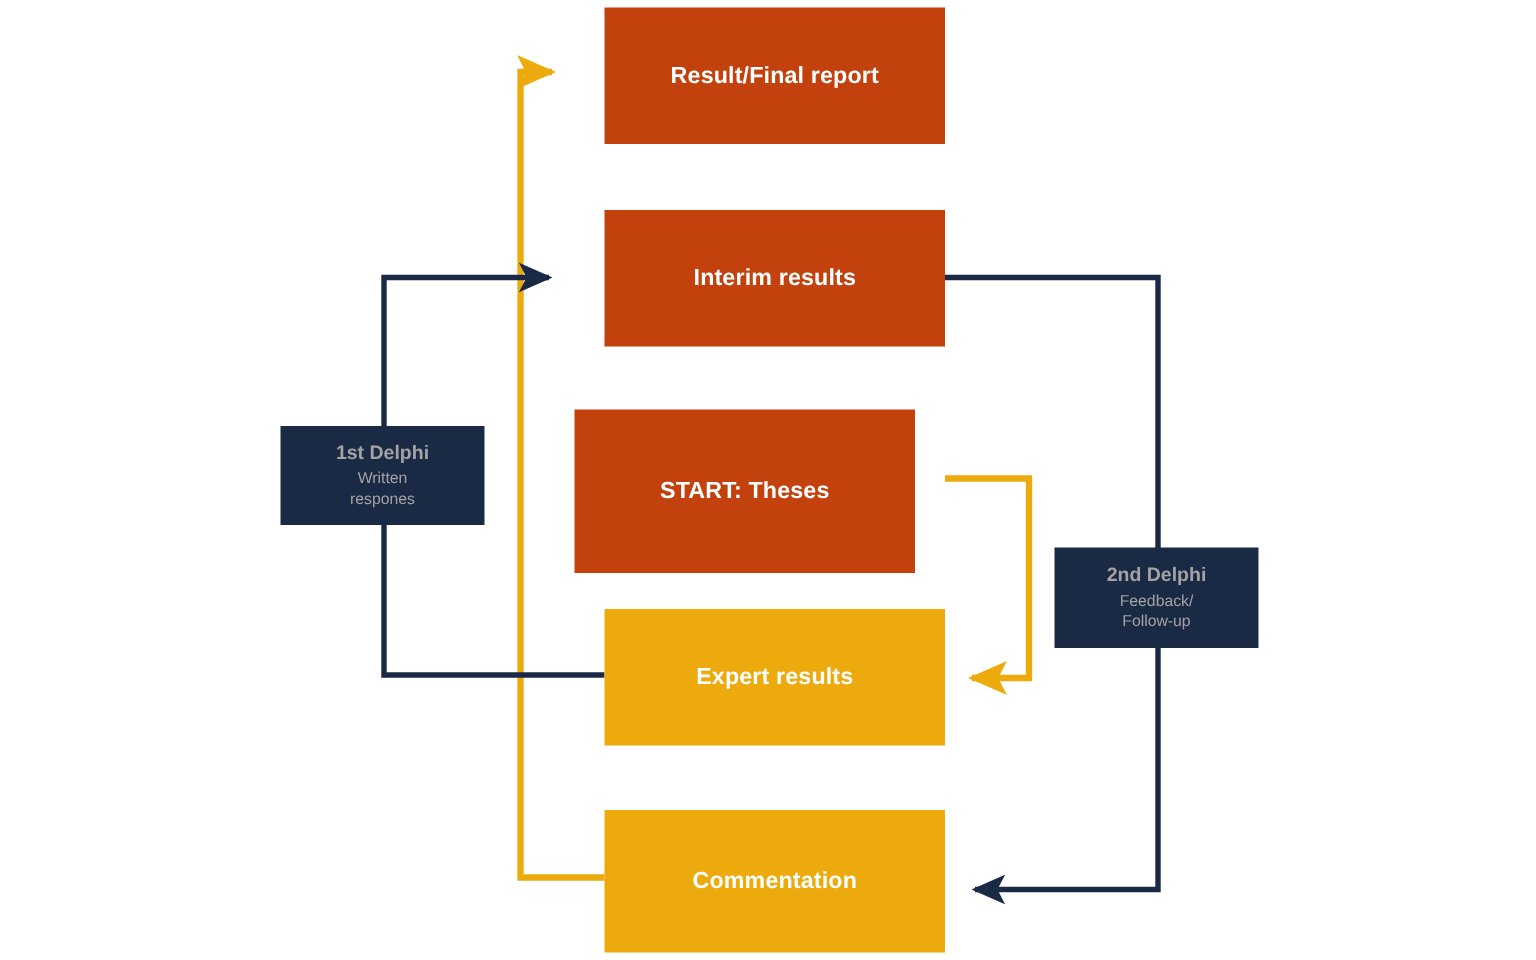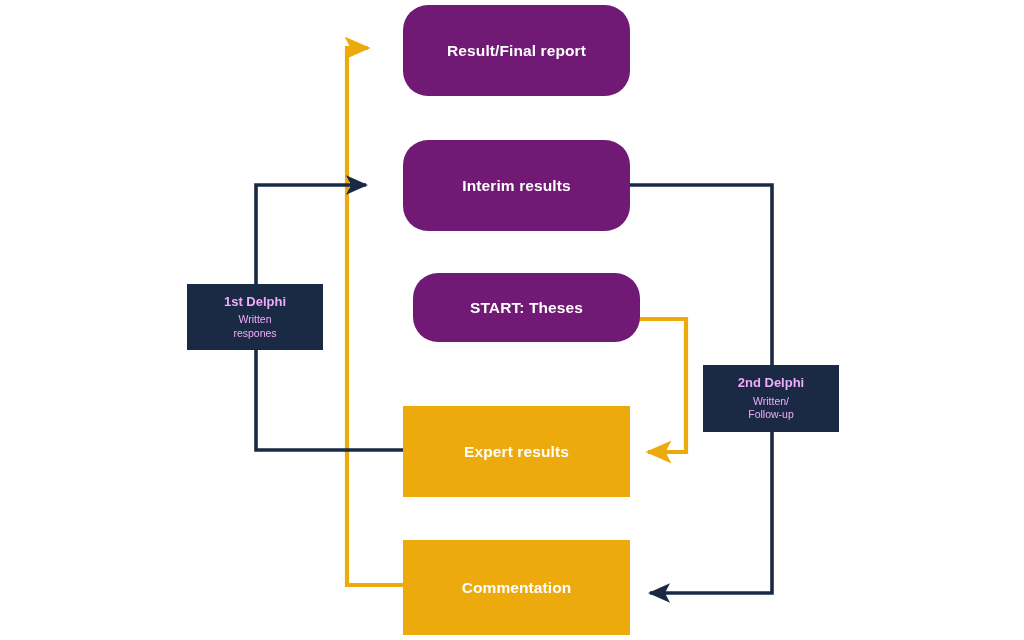"Result/Final report" .stage-teal { background: #701a75 -> #c2410c; border-radius: 25px -> none }
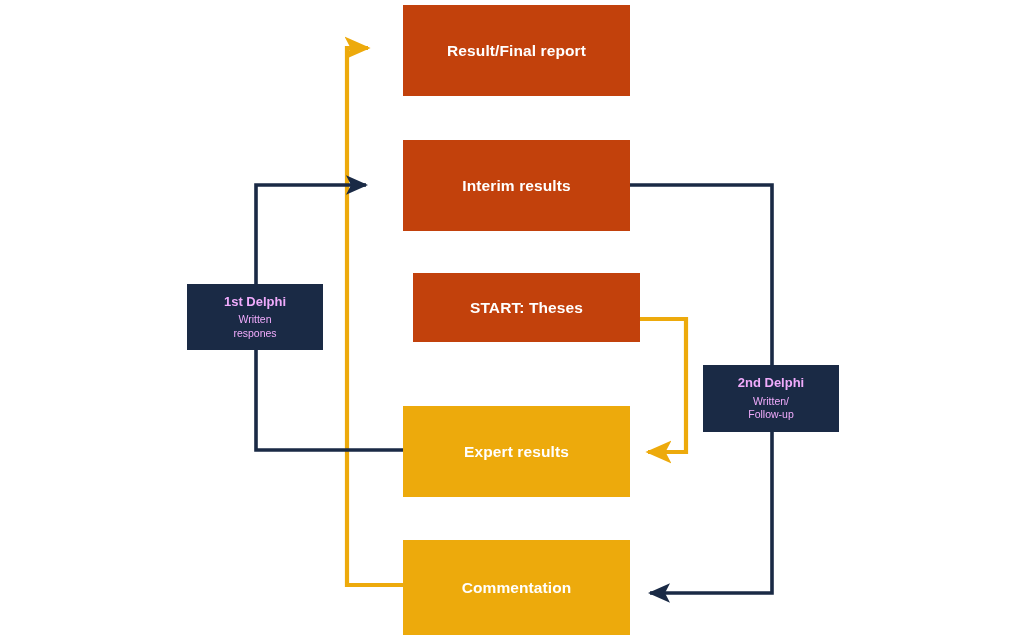"1st Delphi" .delphi-box { color: #f0abfc -> #a3a3a3 }
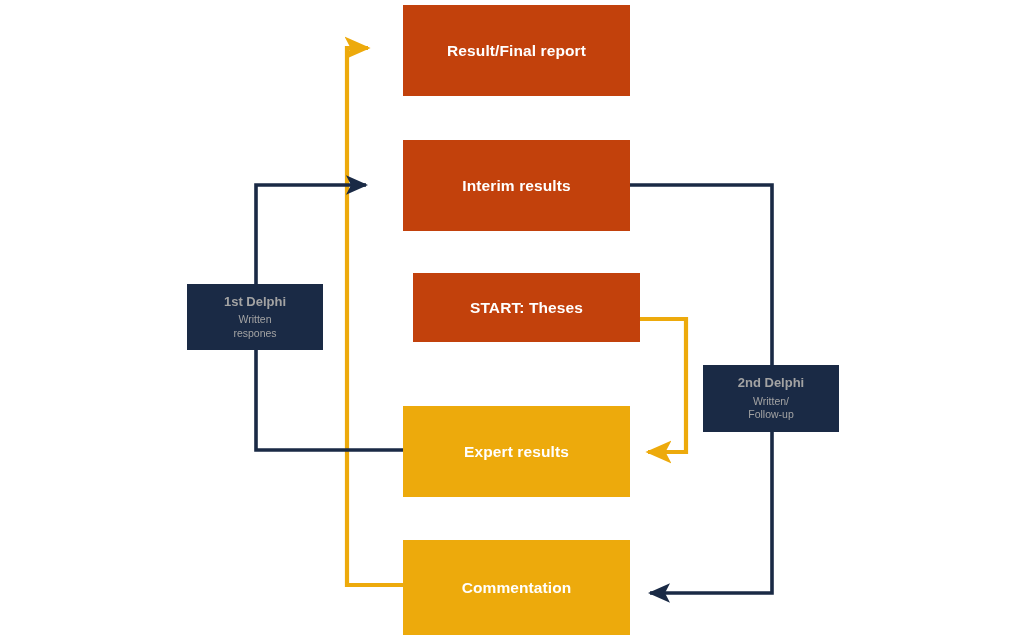"START: Theses" div.stage-box { height: 69px -> 109px; left: 413px -> 383px }
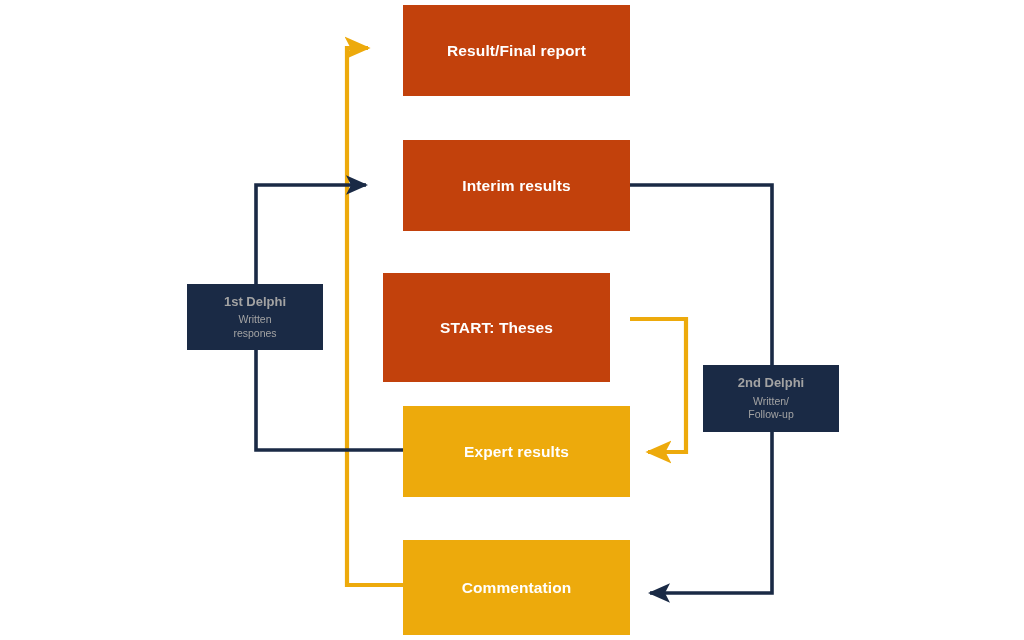"Written/" div.delphi-sub { text: Written/ -> Feedback/ }
